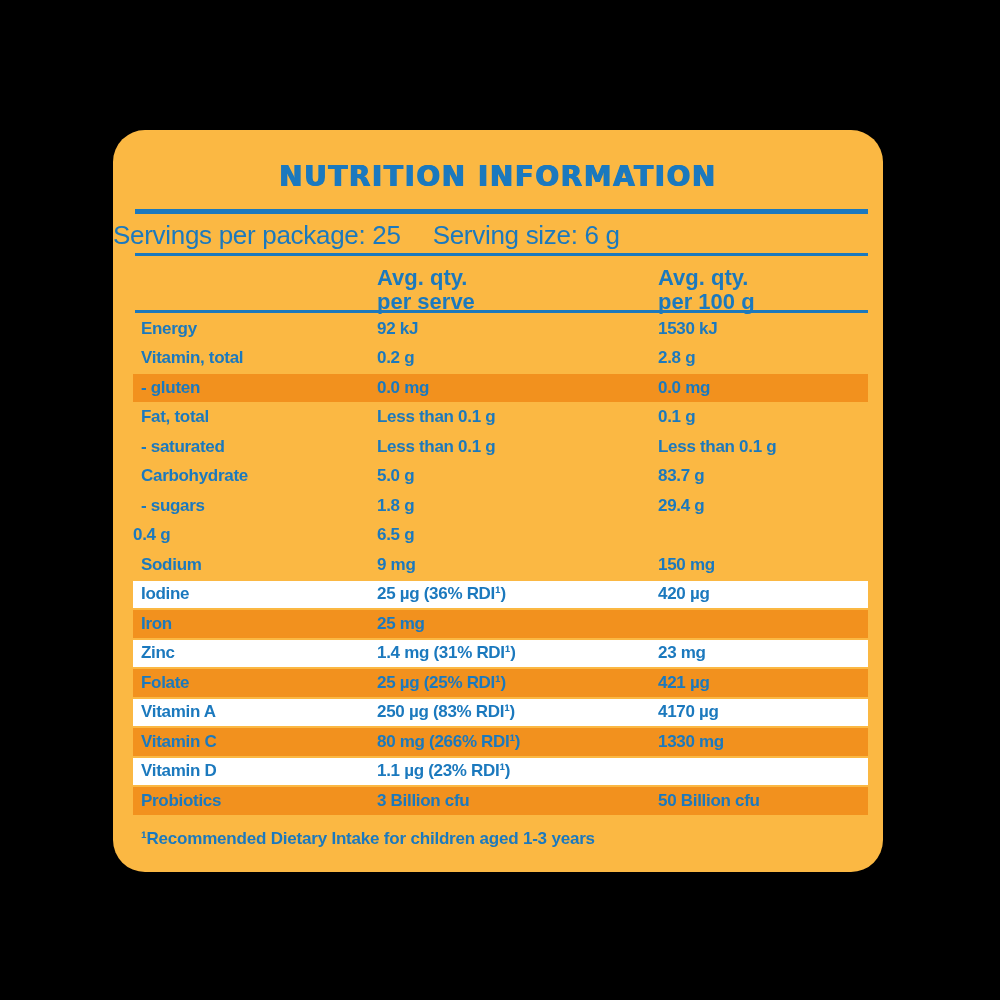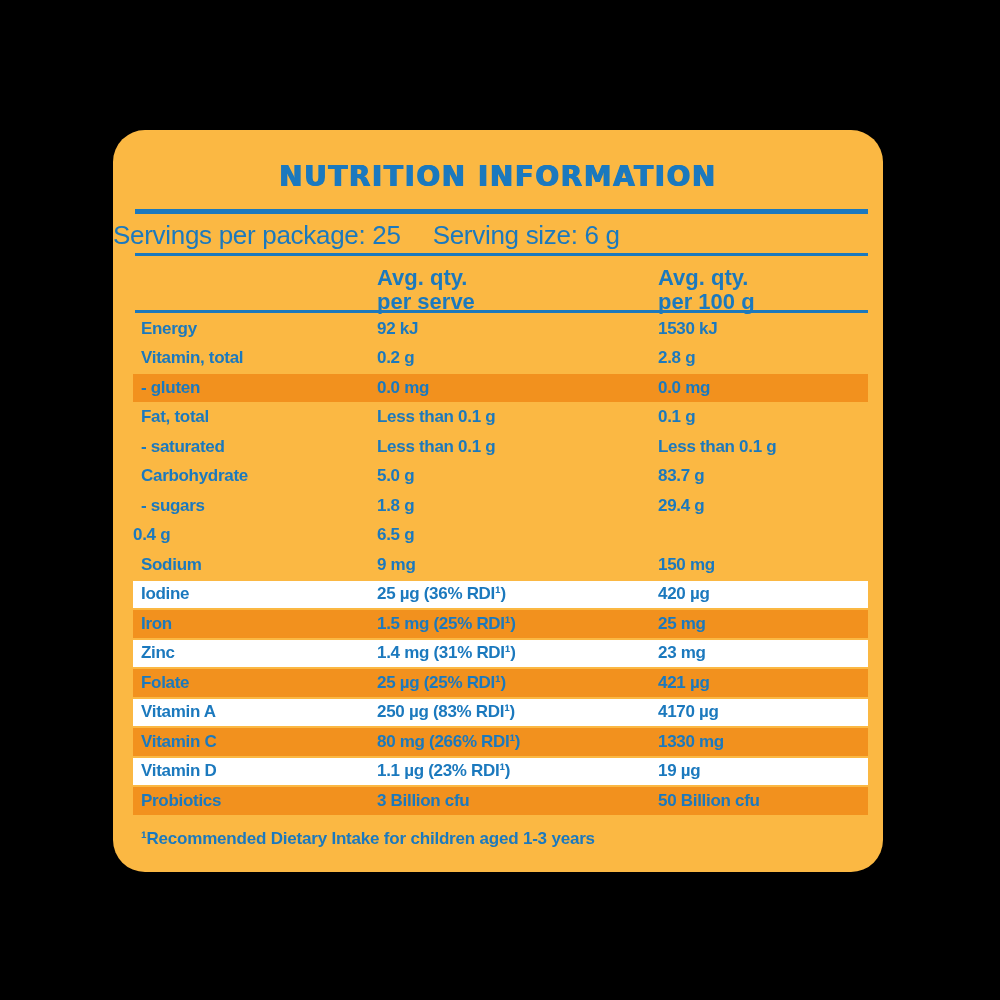"1.5 mg (25% RDI¹)" span.c2 { html: <span>1.5 mg (25% RDI¹)</span> -> none }
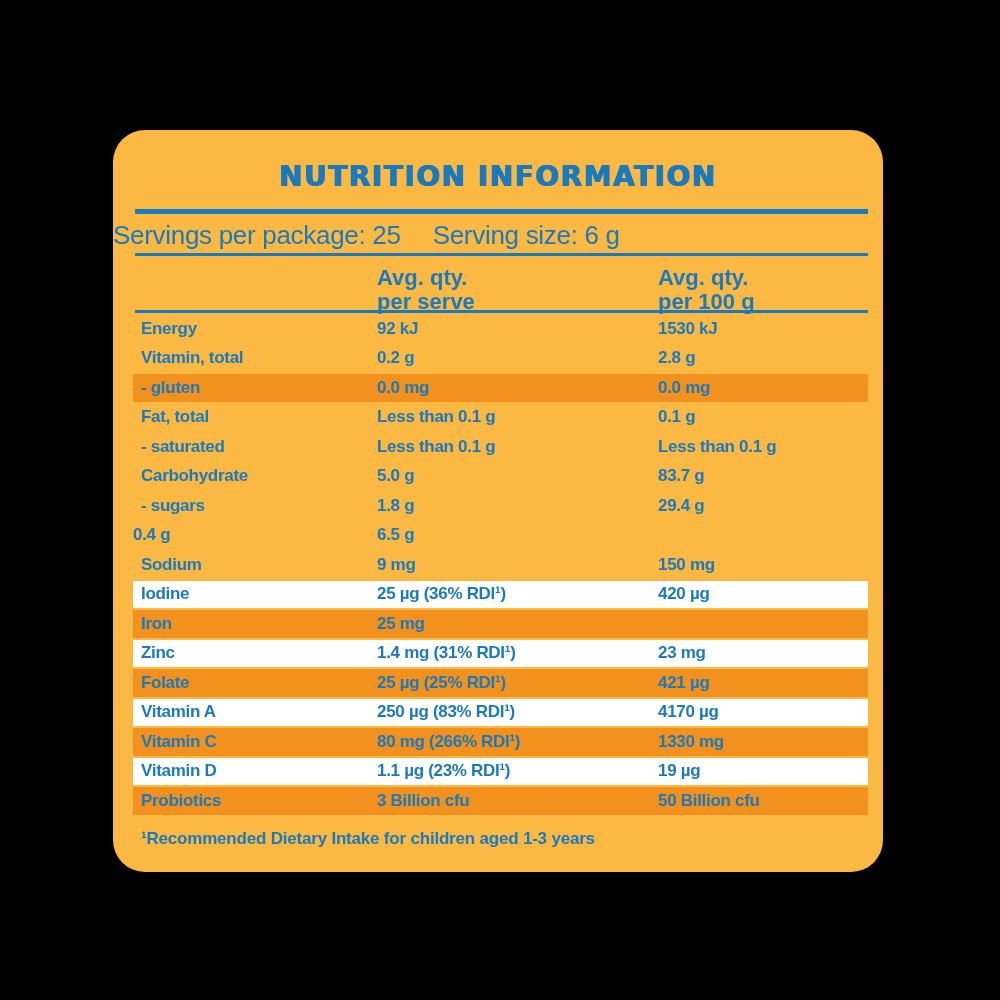"19 µg" span.c3 { html: <span>19 µg</span> -> none }
